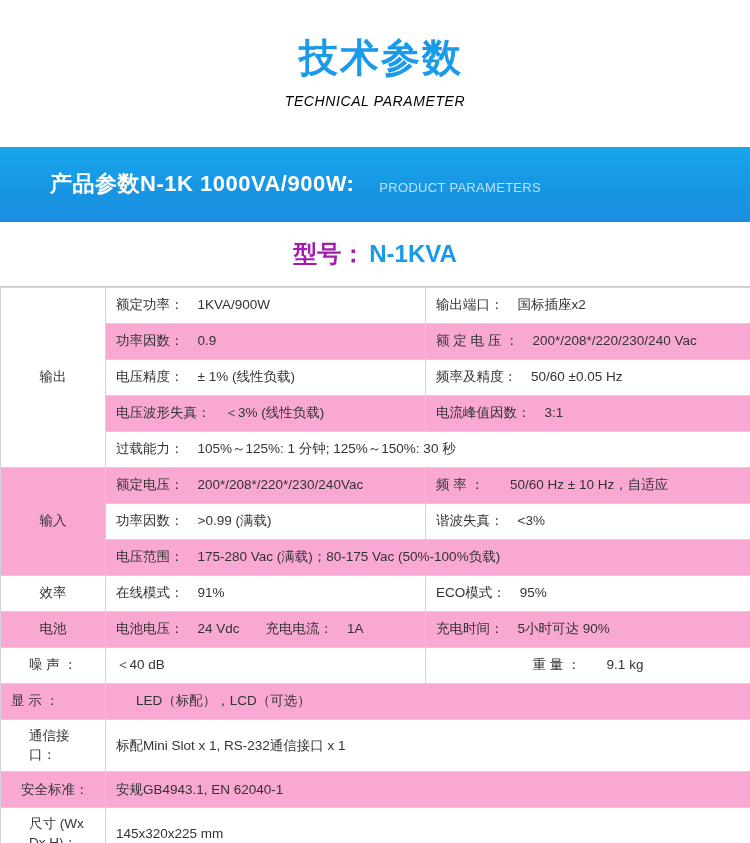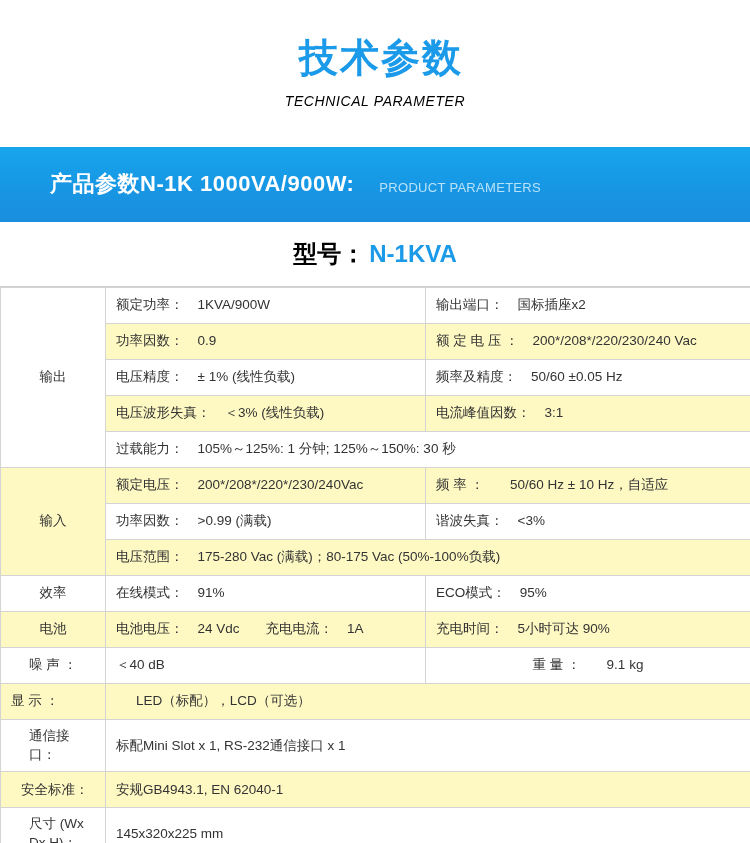"型号：" .model-label { color: #000000 -> #a21caf }
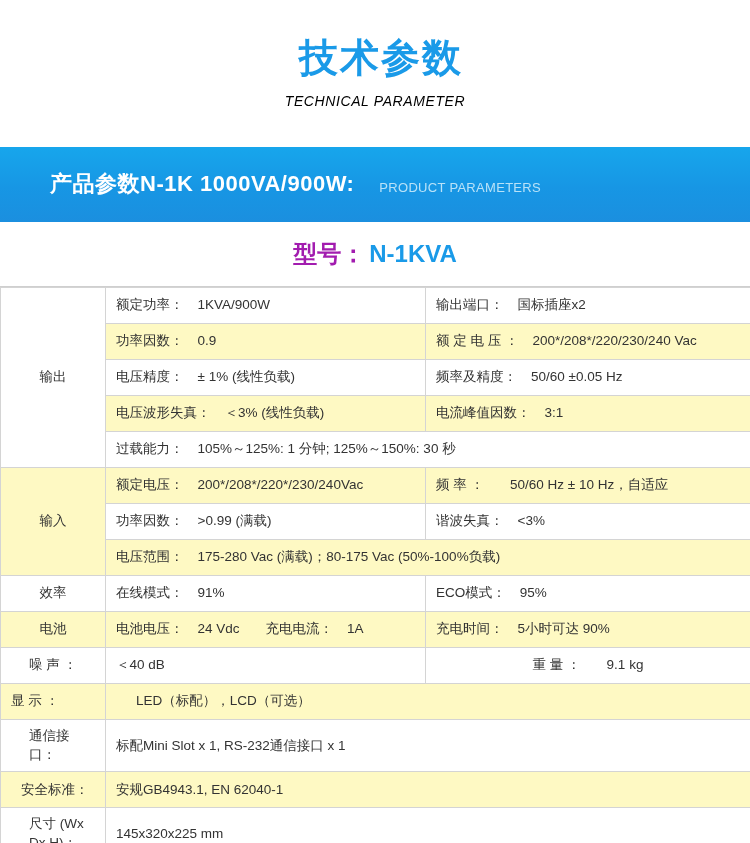"功率因数： 0.9" tr.shade td { background: #fef9c3 -> #f9a8d4 }
